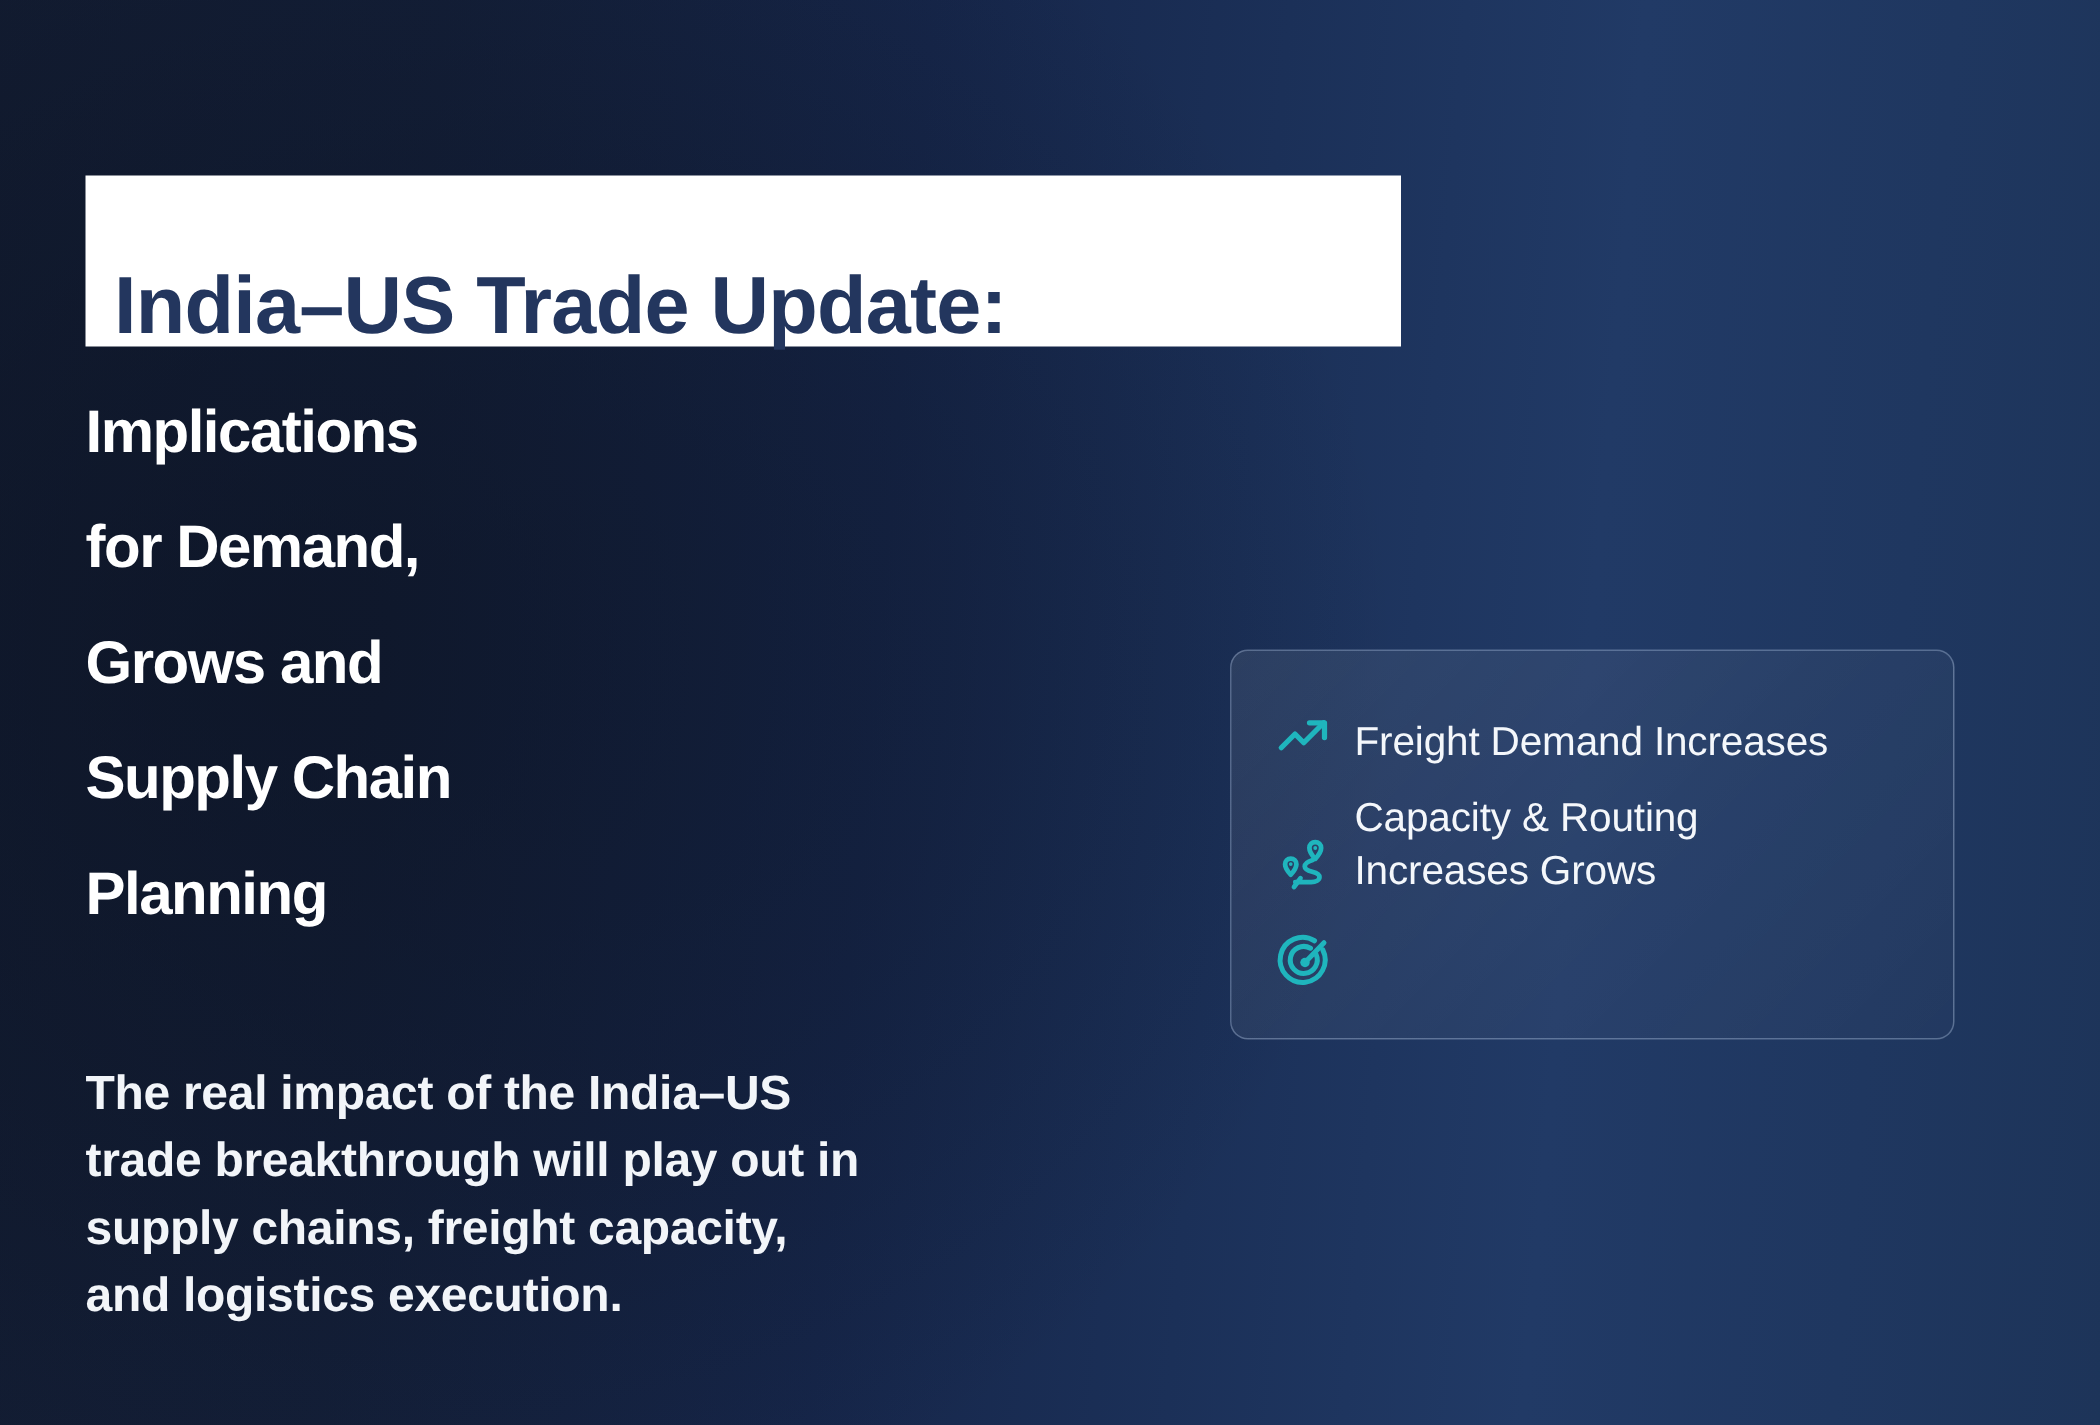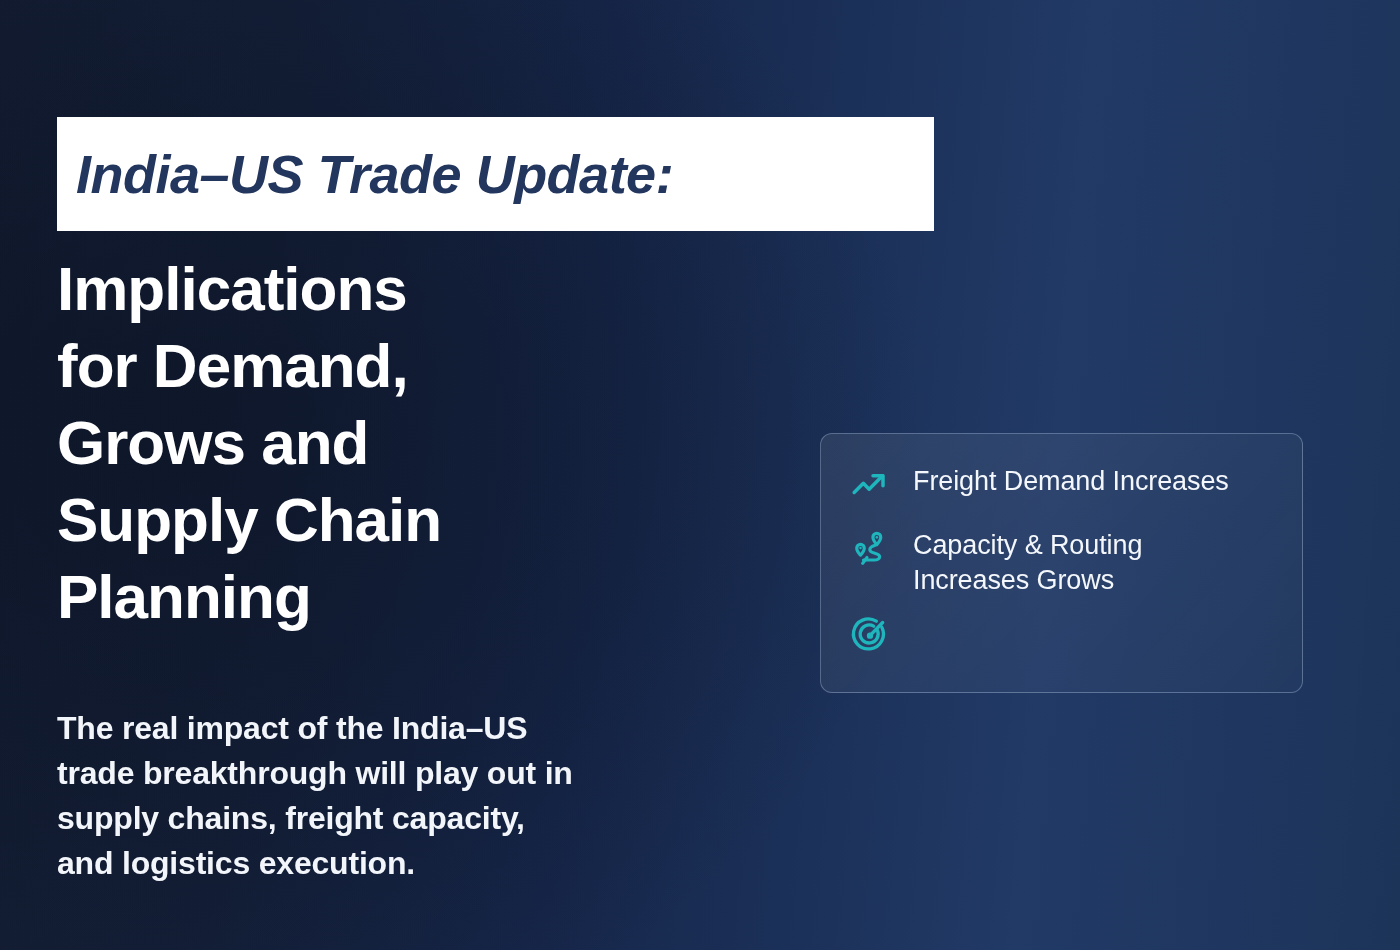"India–US Trade Update:" .title-banner { align-items: center -> flex-end; font-style: italic -> none }
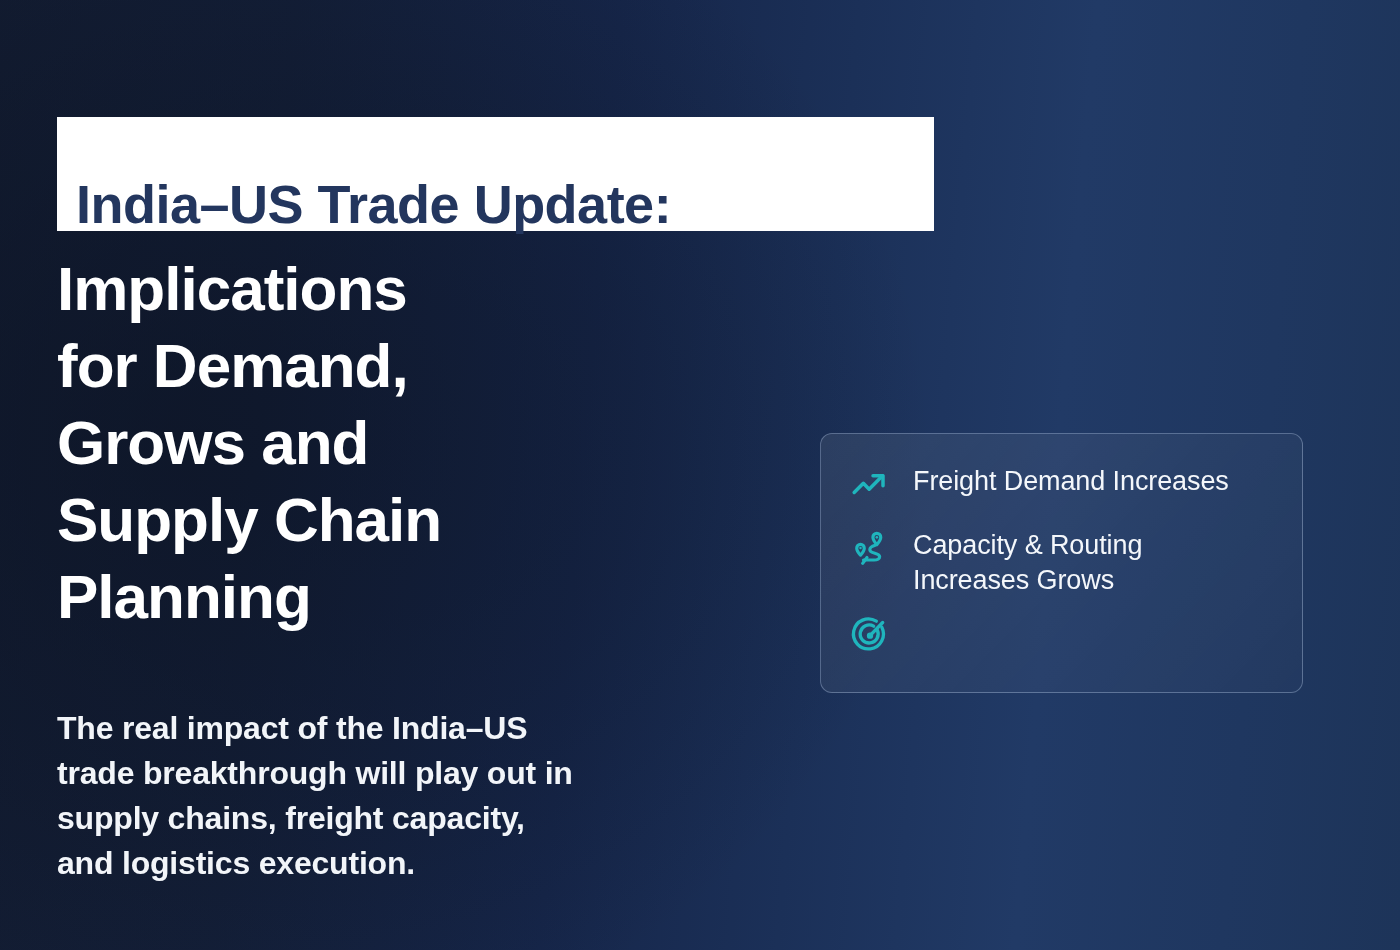"Implications" .headline-line { font-size: 62px -> 40px }
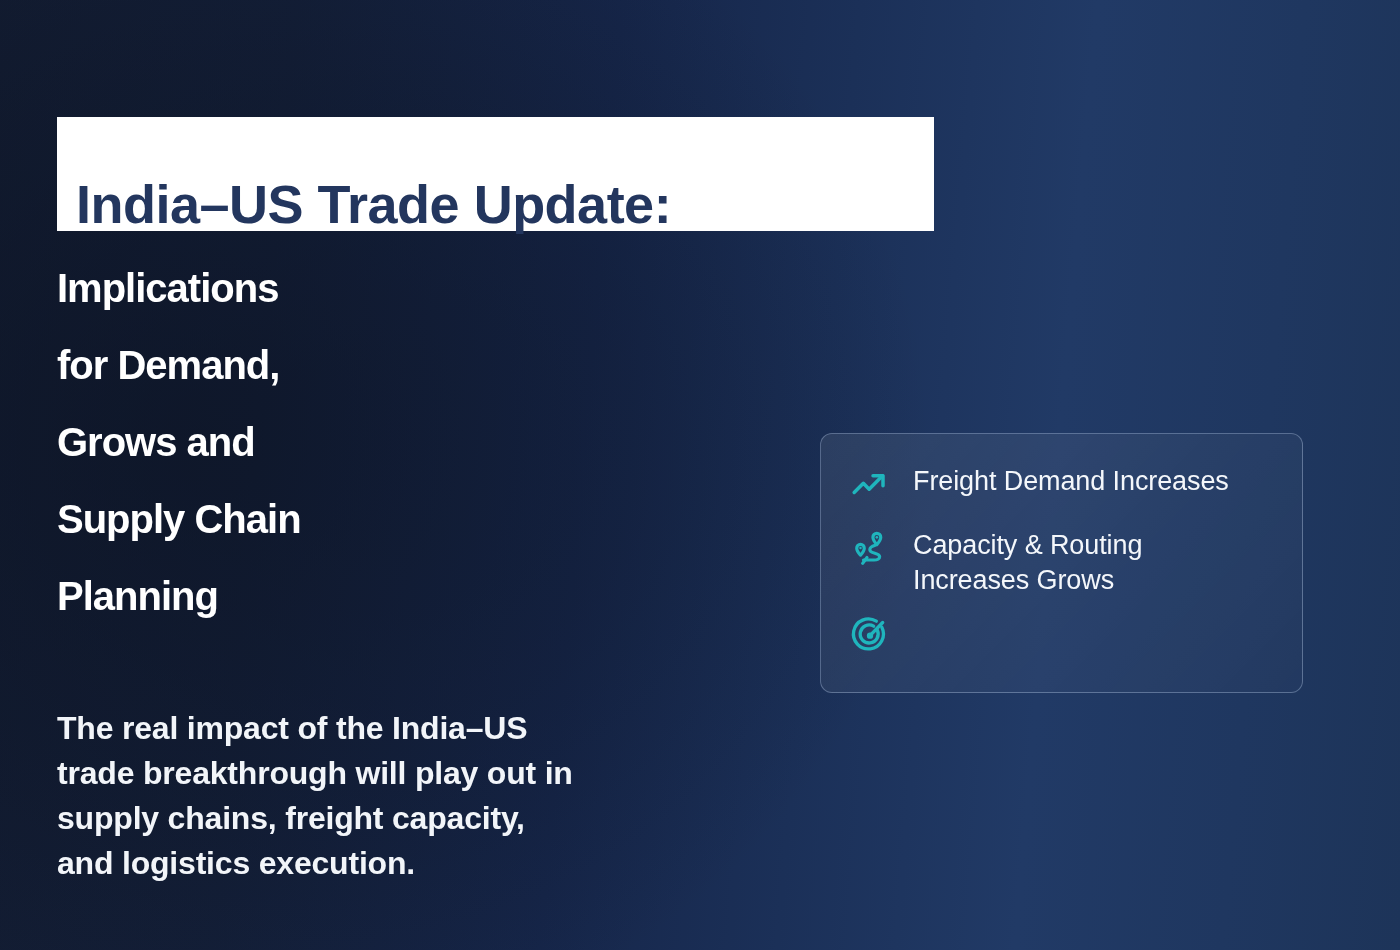"Freight Demand Increases" .card-item { align-items: flex-start -> flex-end; gap: 22px -> 12px }
